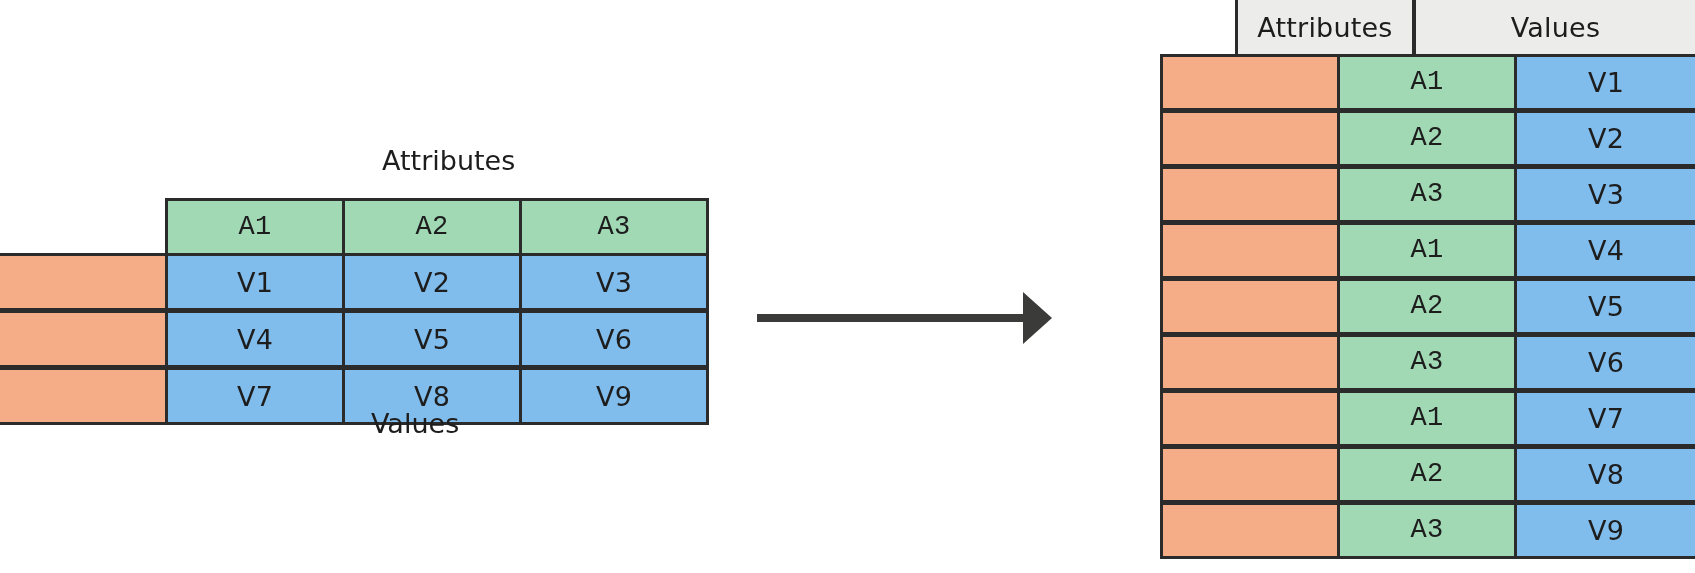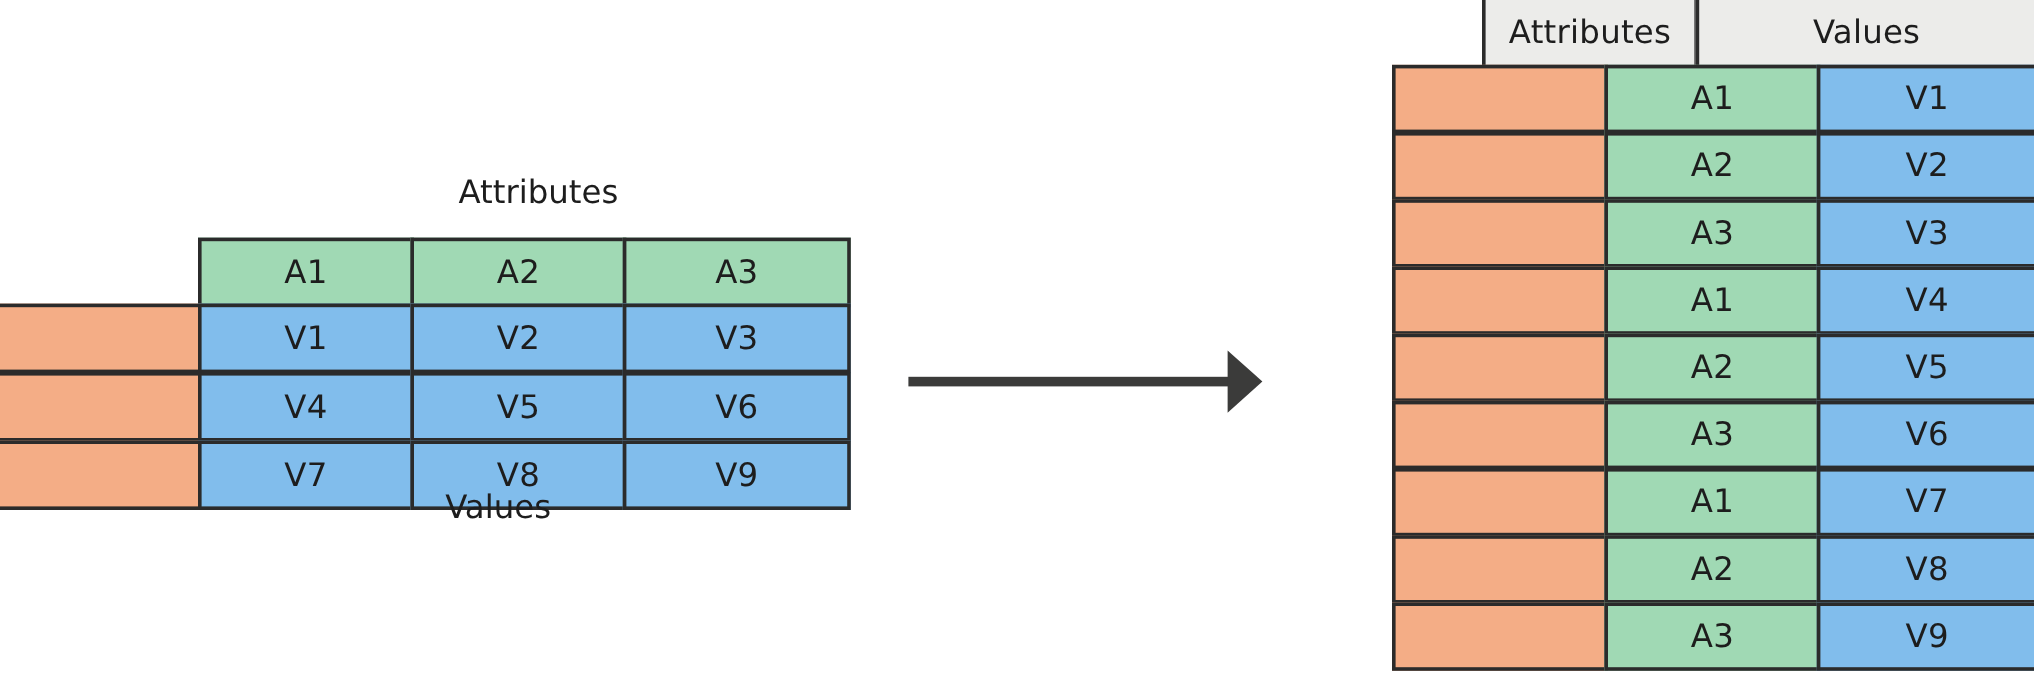"A1" .cell.attr { font-family: none -> Liberation Mono, monospace }
